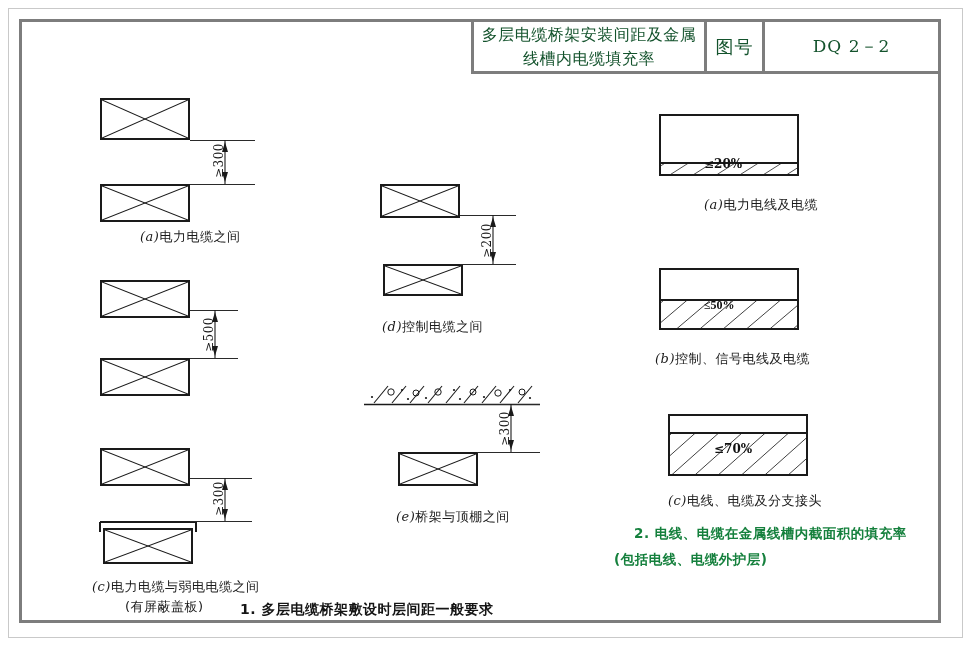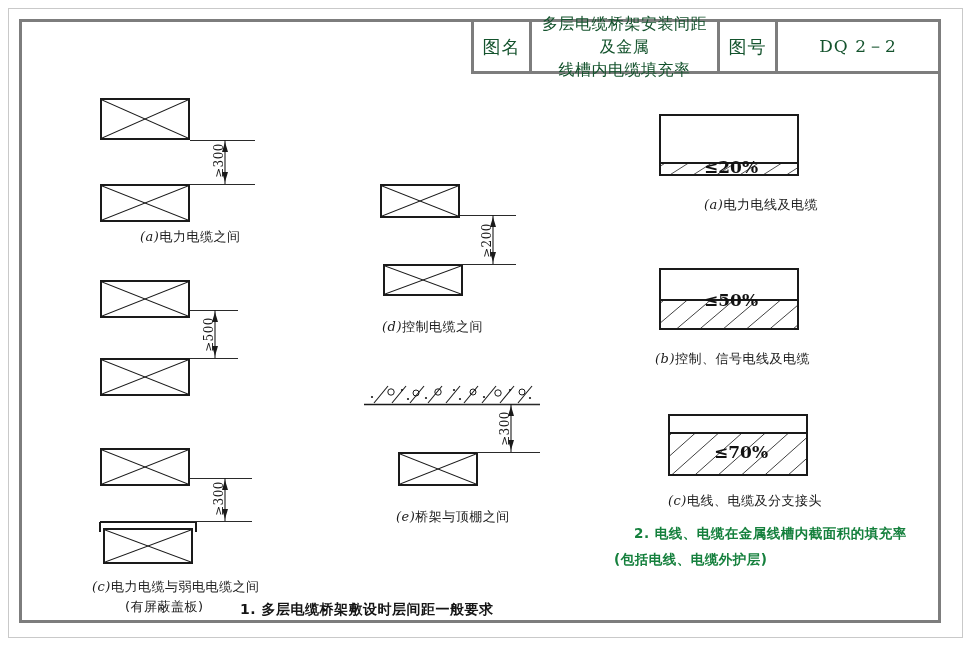"图名" div.tb-cell { html: <div>图名</div> -> none }
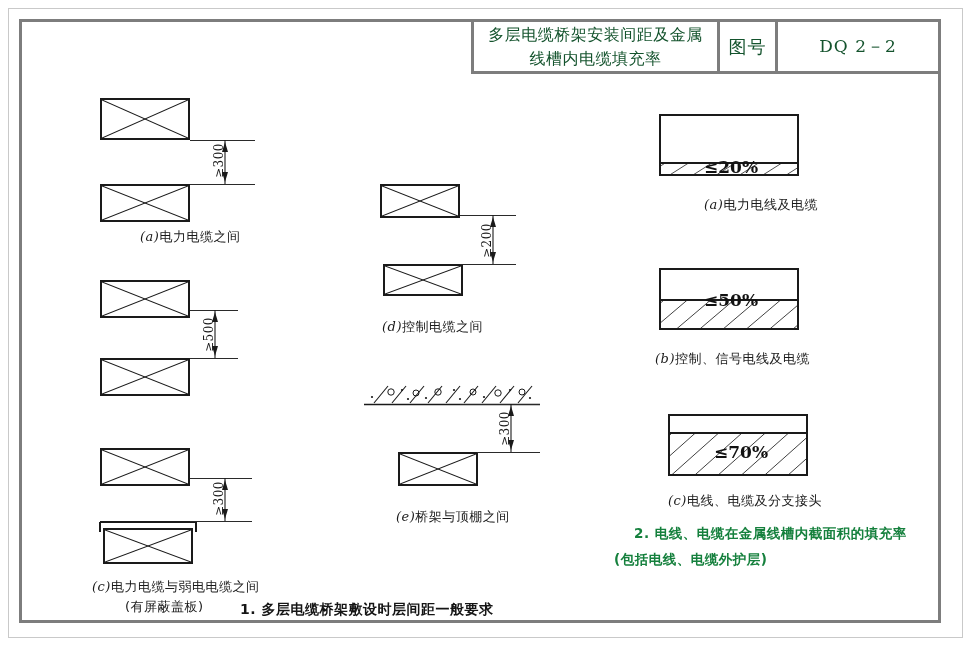"DQ 2－2" #tb-no-value { width: 160px -> 173px }
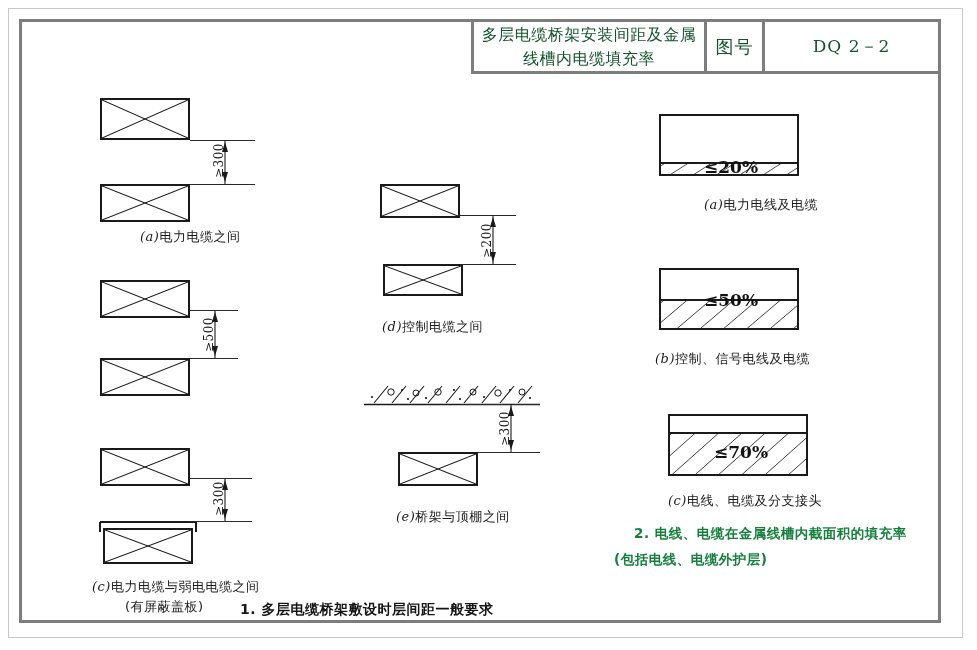"≤20%" .fill-label { font-size: 17px -> 12px }
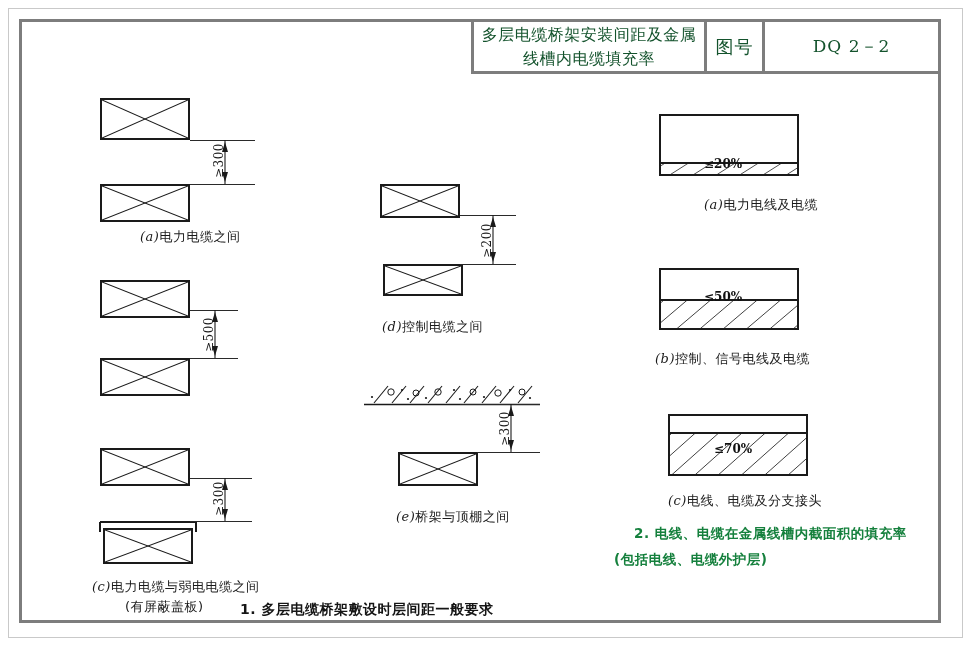"≤50%" div.fill-label { font-family: none -> Liberation Serif, serif; top: 290px -> 298px }
